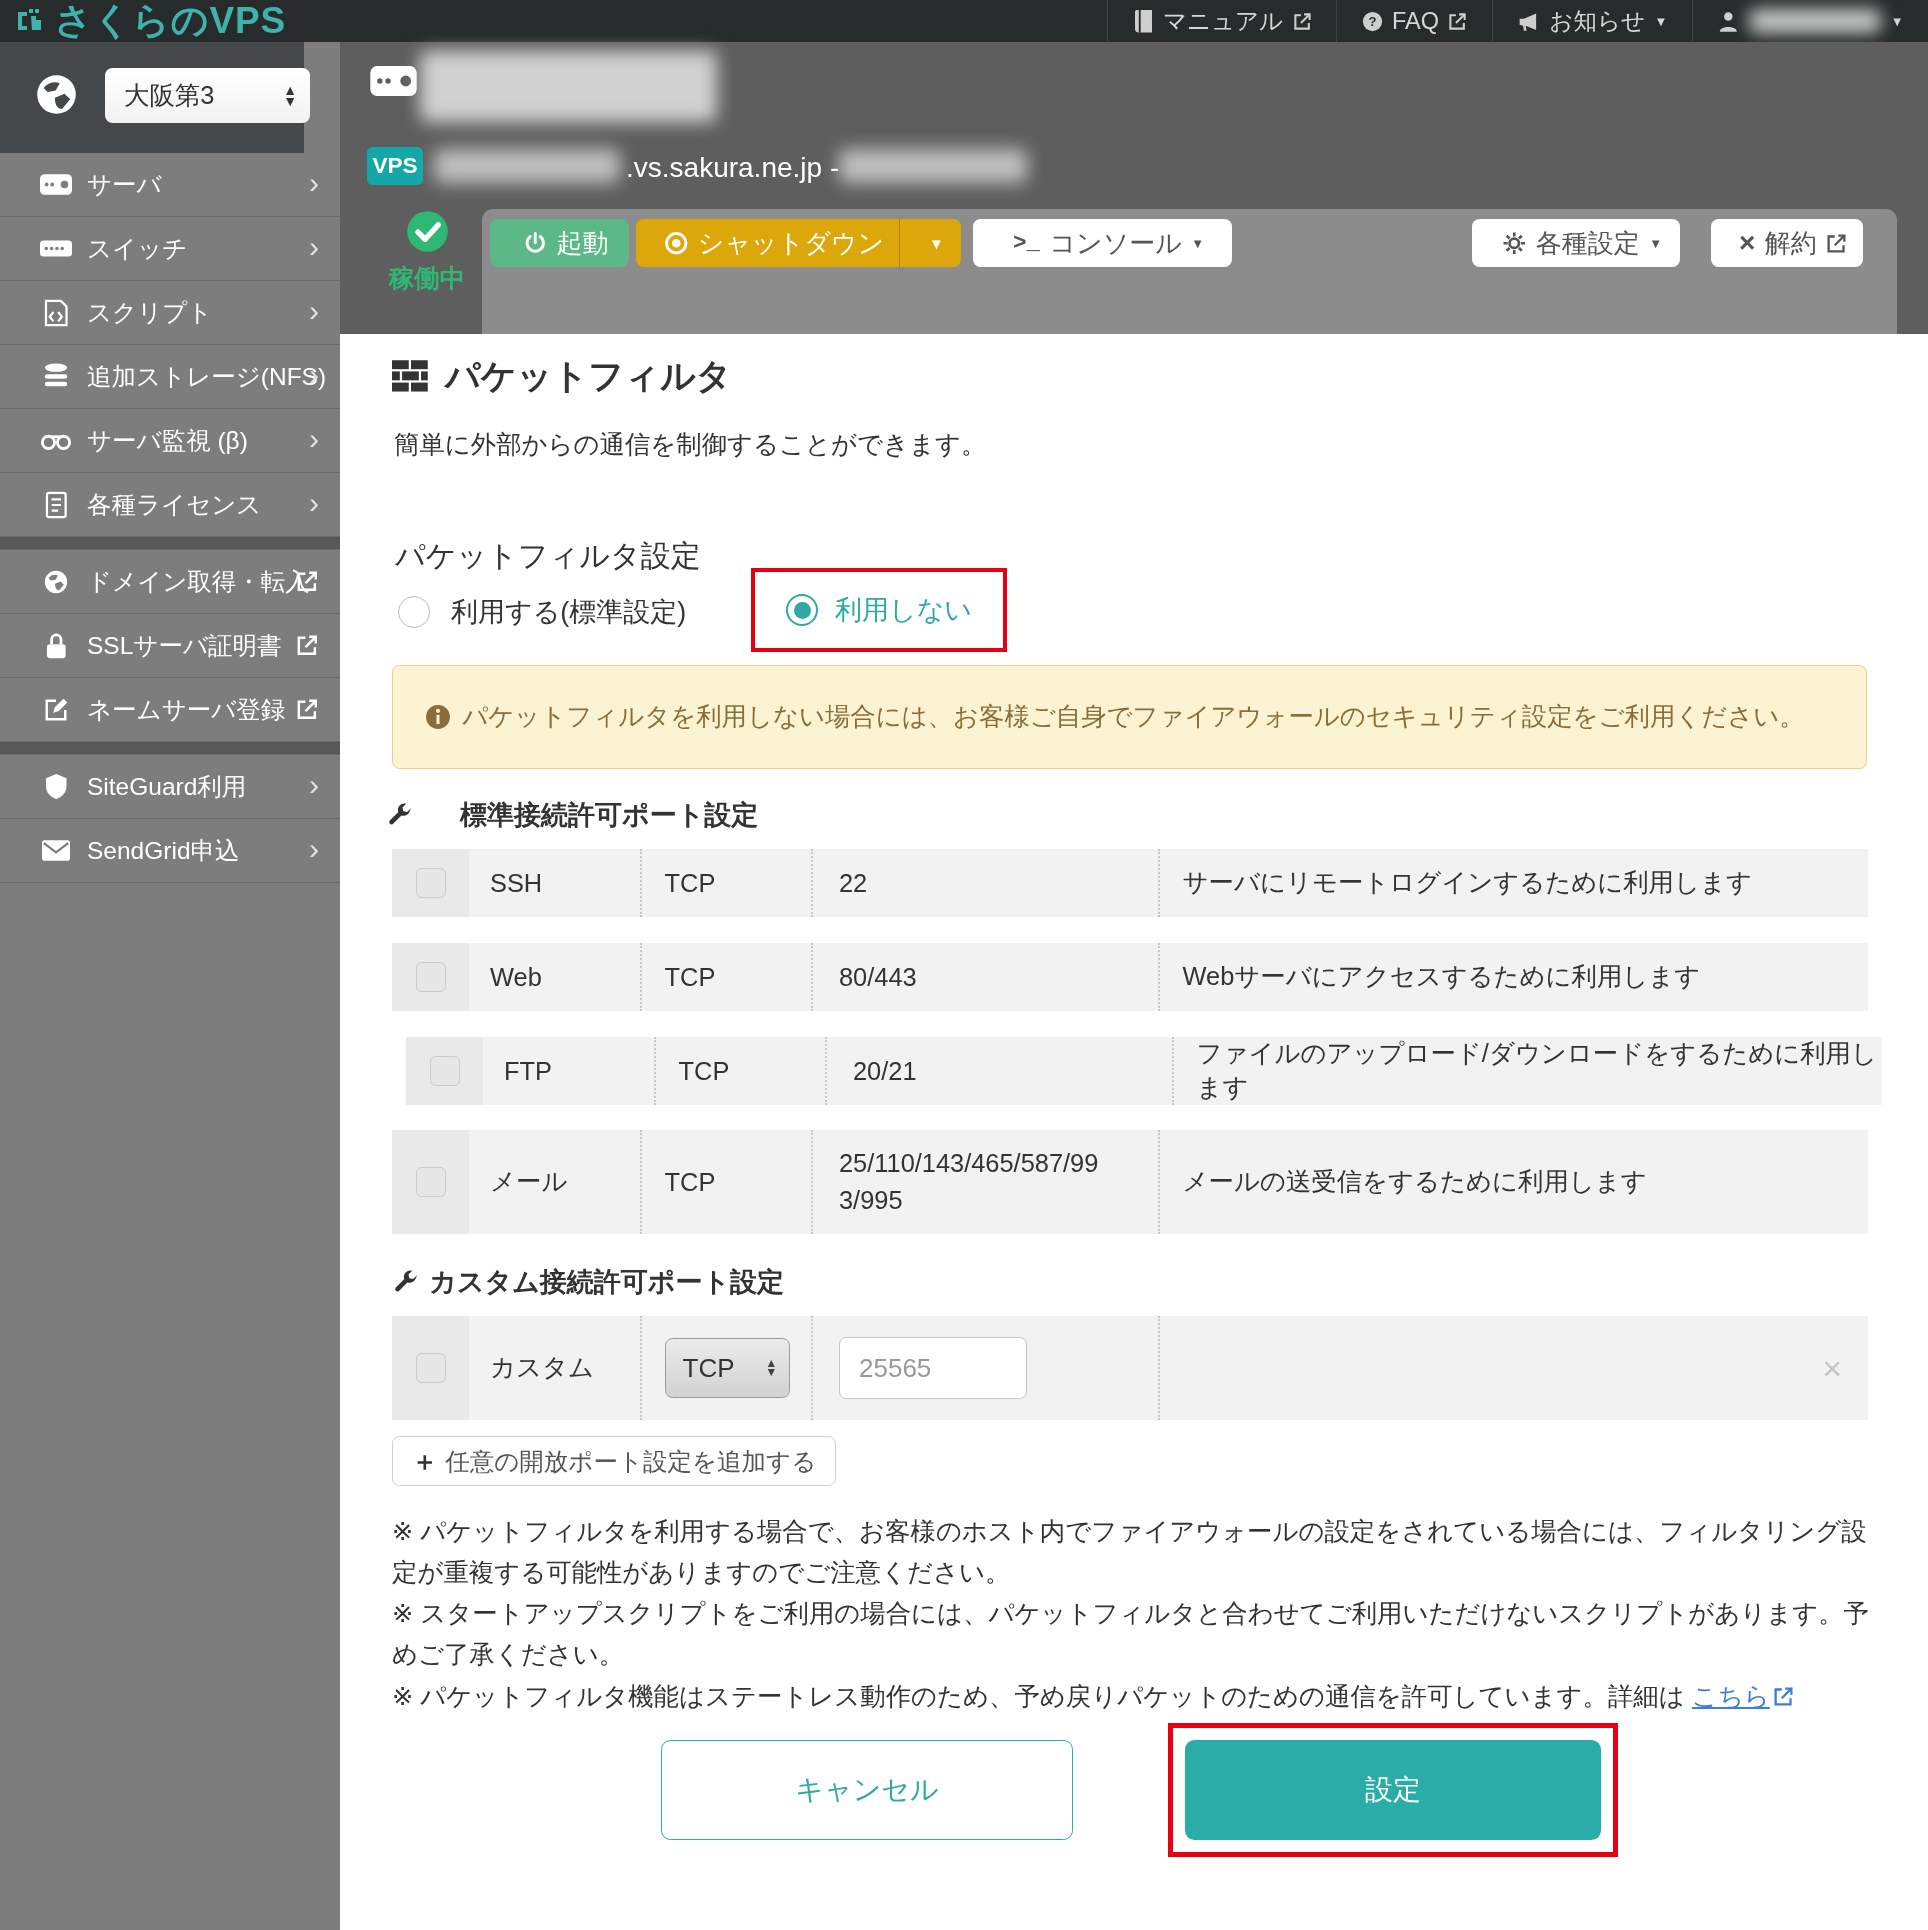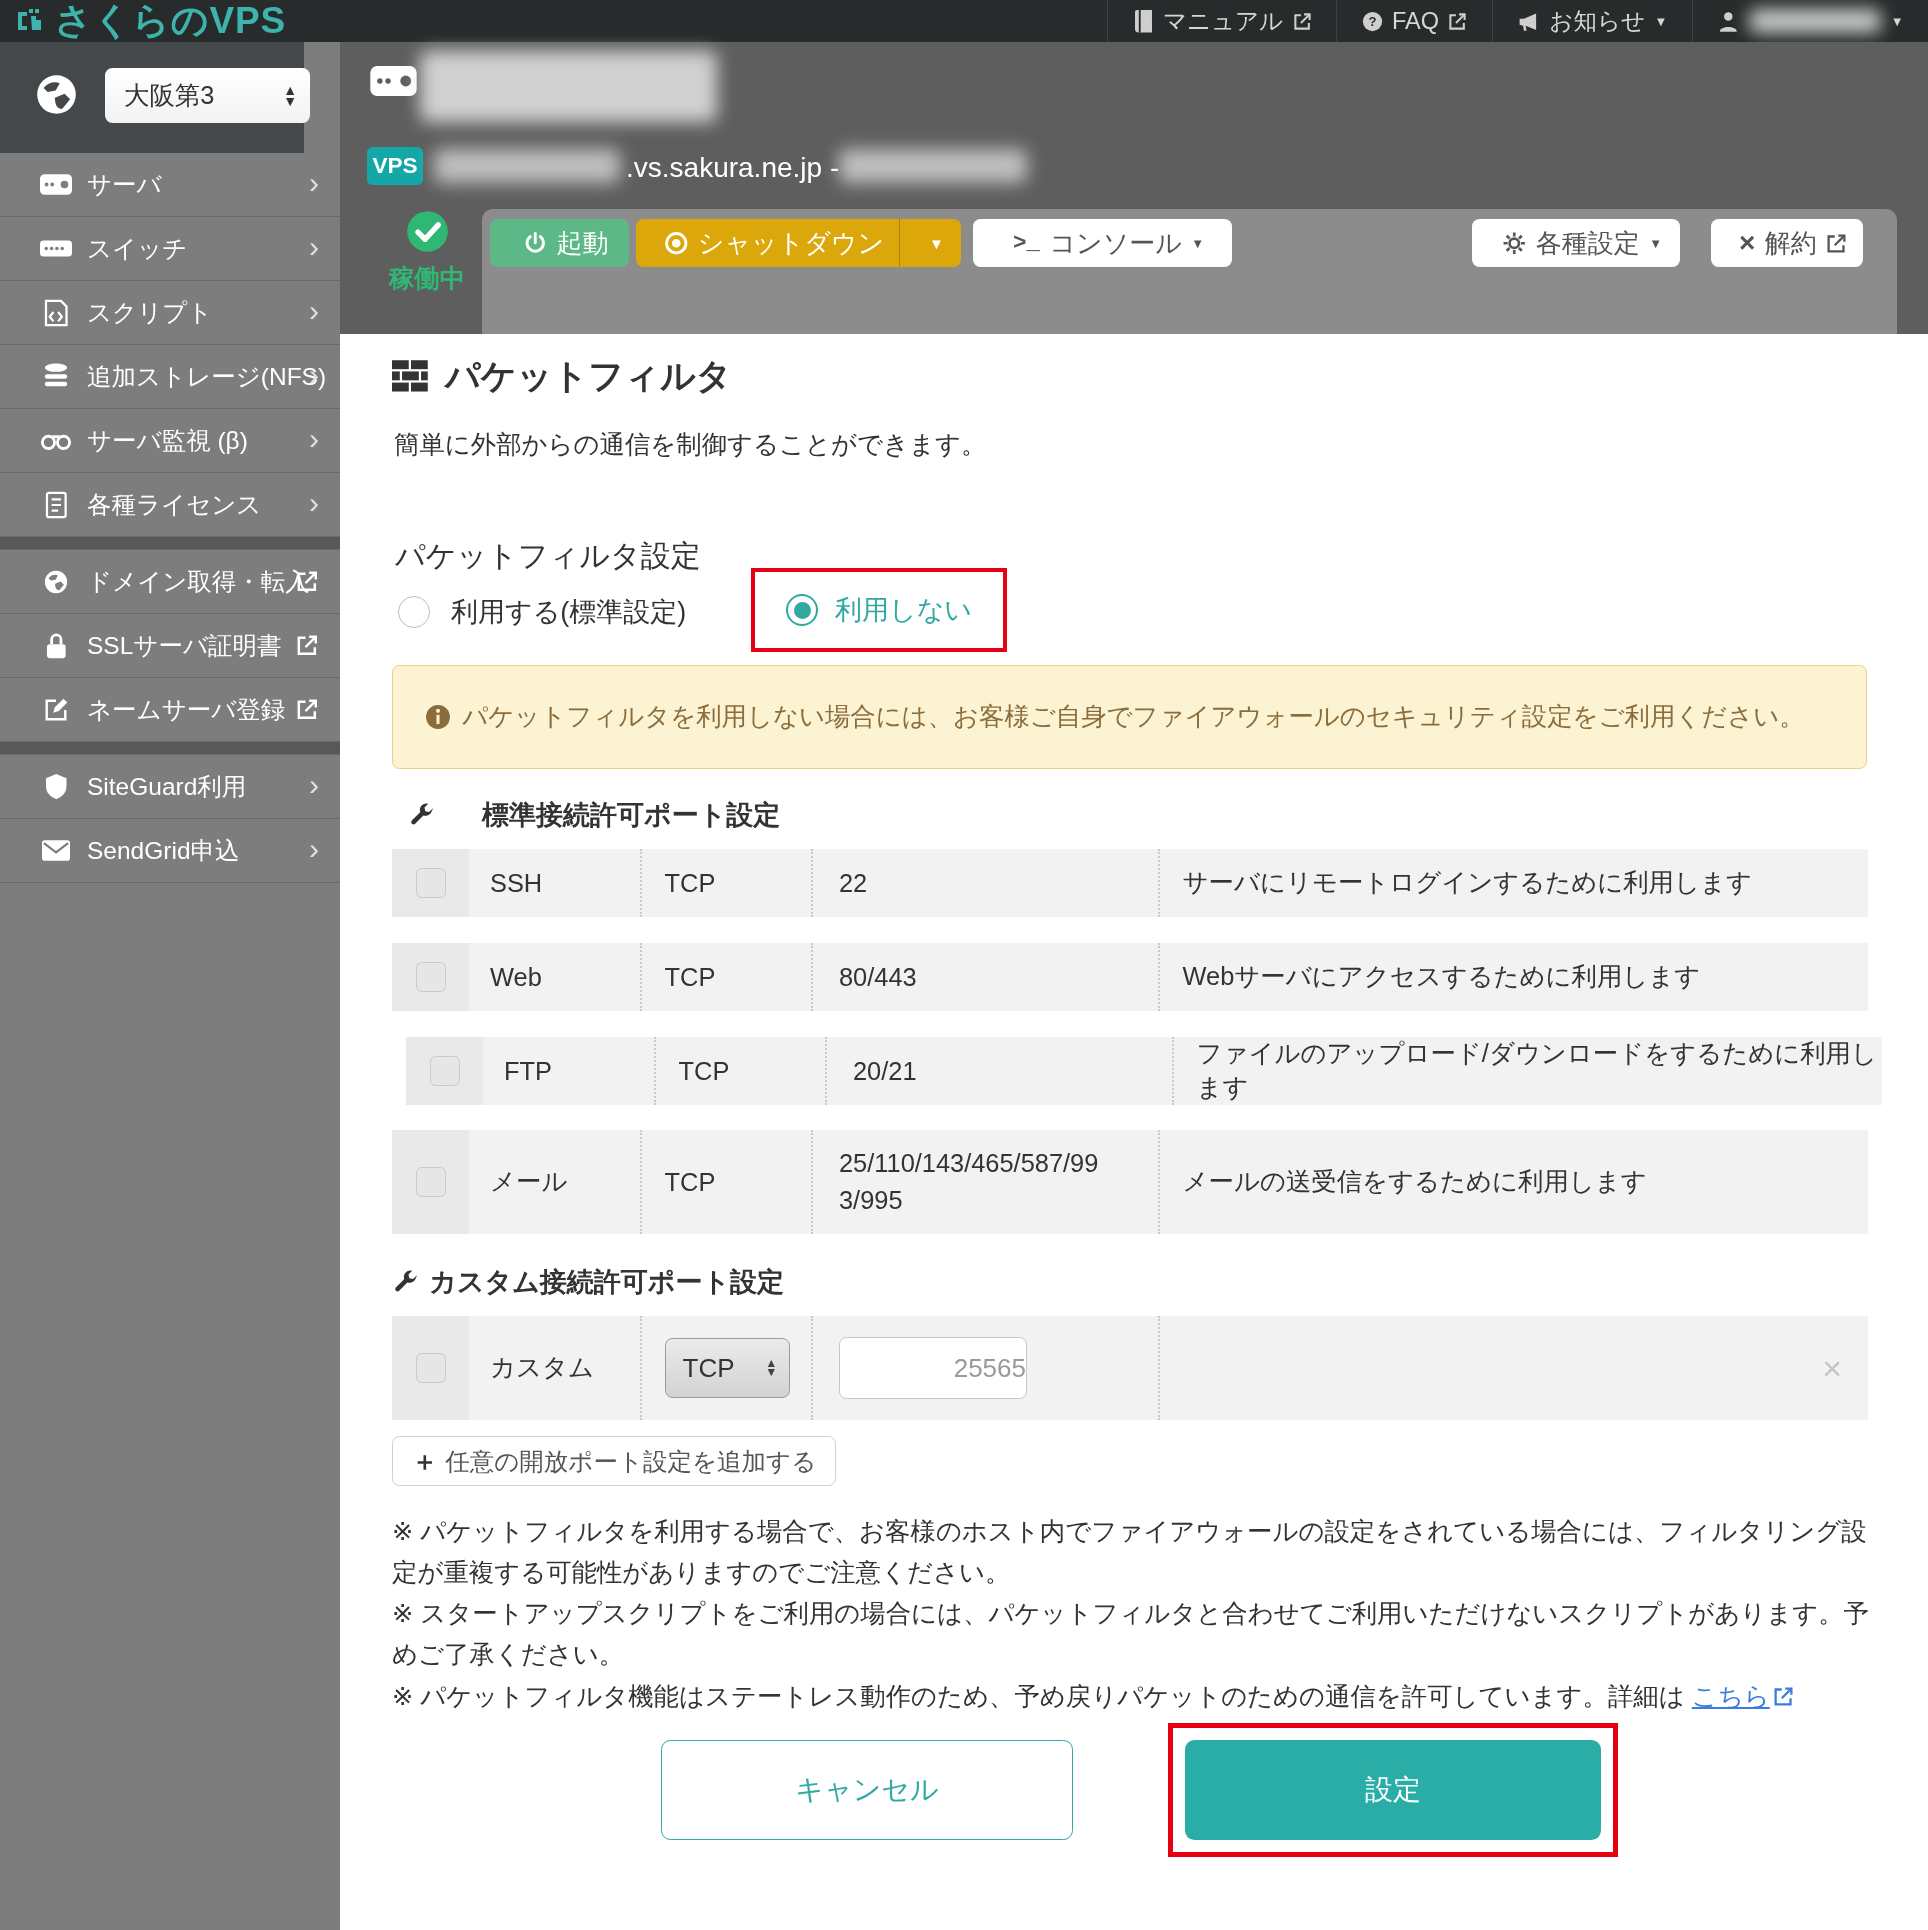"標準接続許可ポート設定" div.porthead { left: 68px -> 46px }
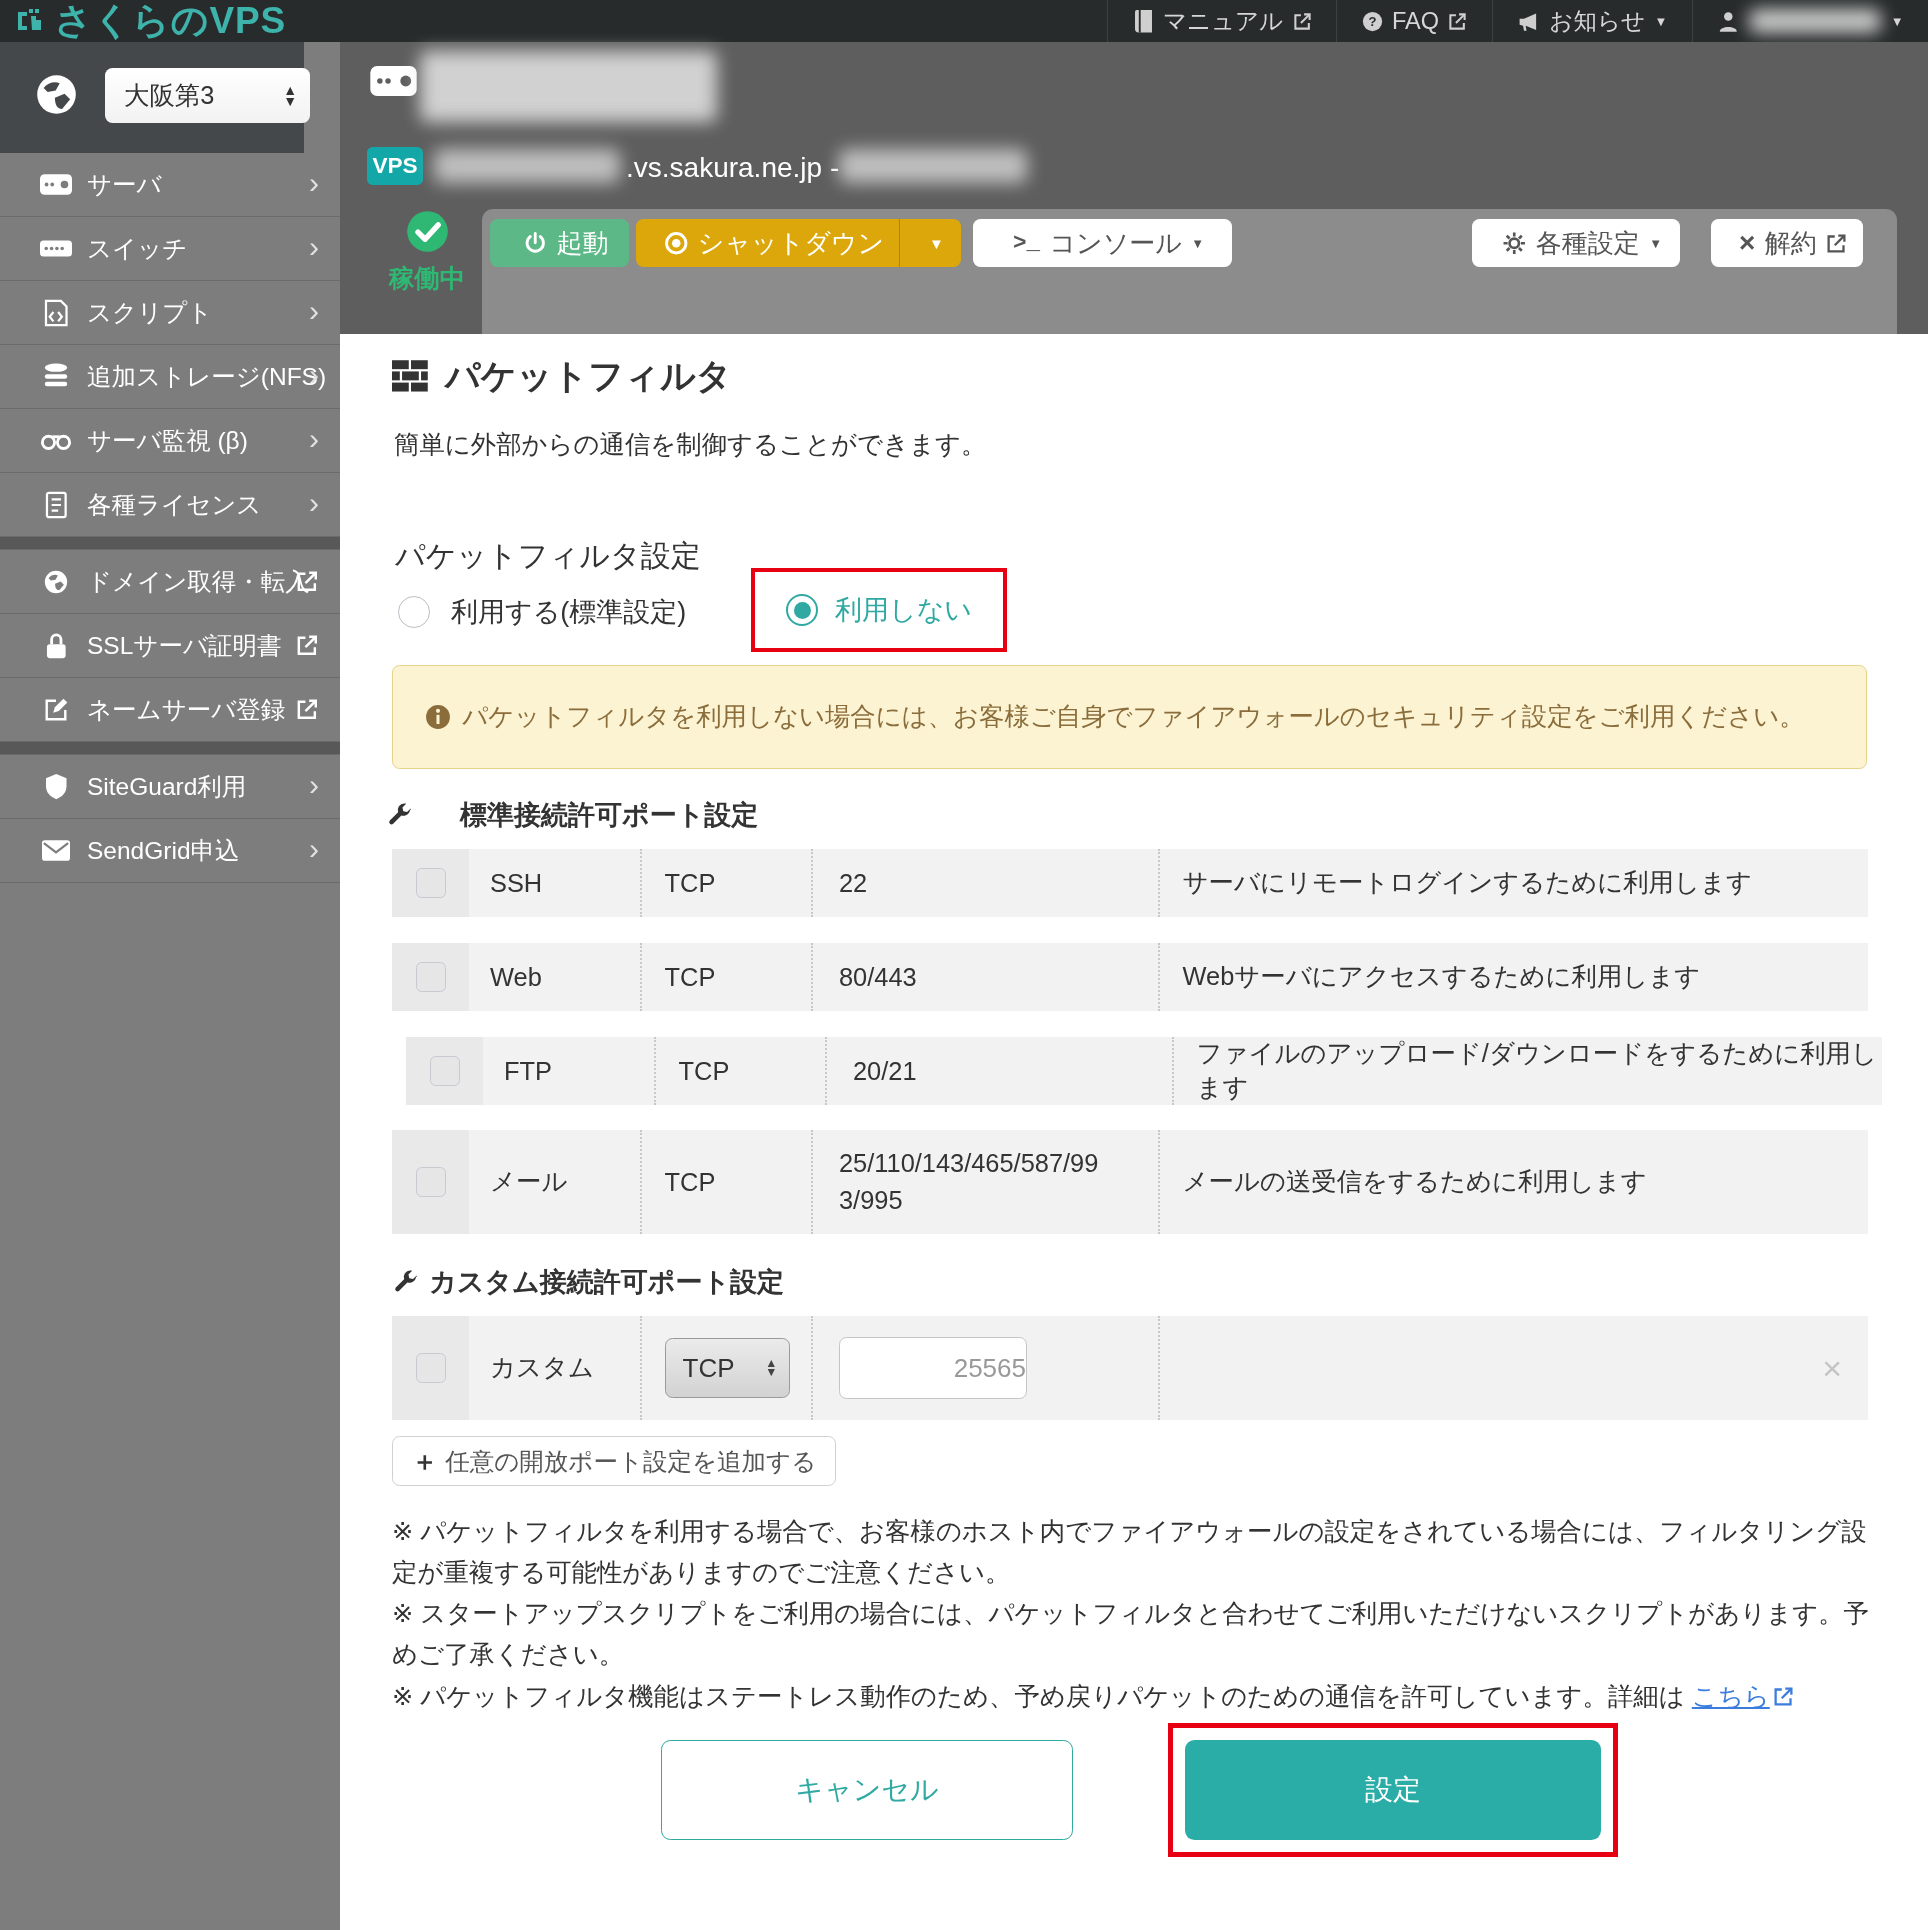"25565" .port-input { text-align: right -> none }
